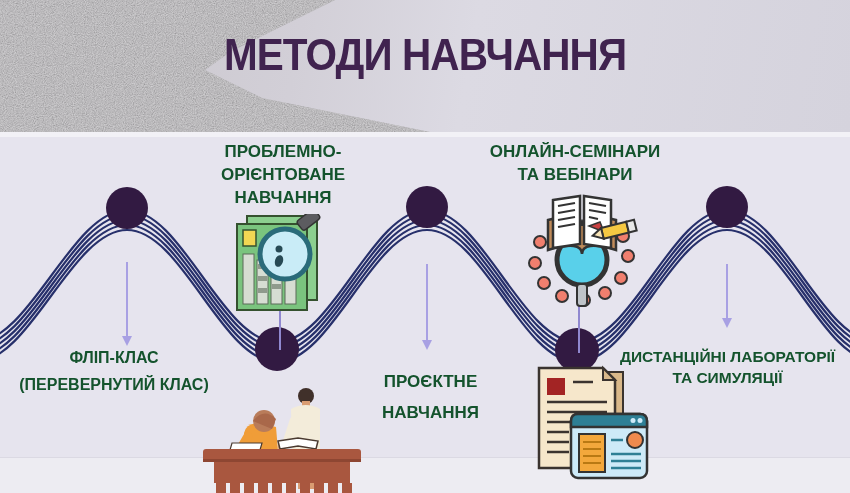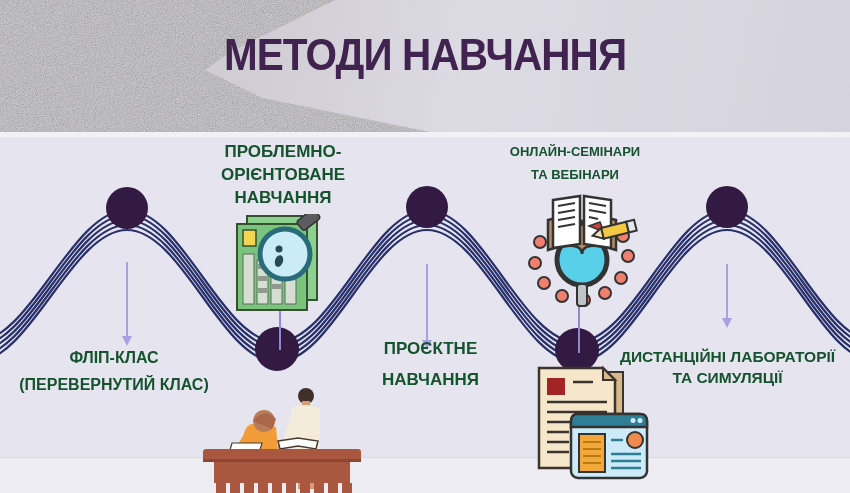"ОНЛАЙН-СЕМІНАРИ" .lbl-online { font-size: 13px -> 17px }
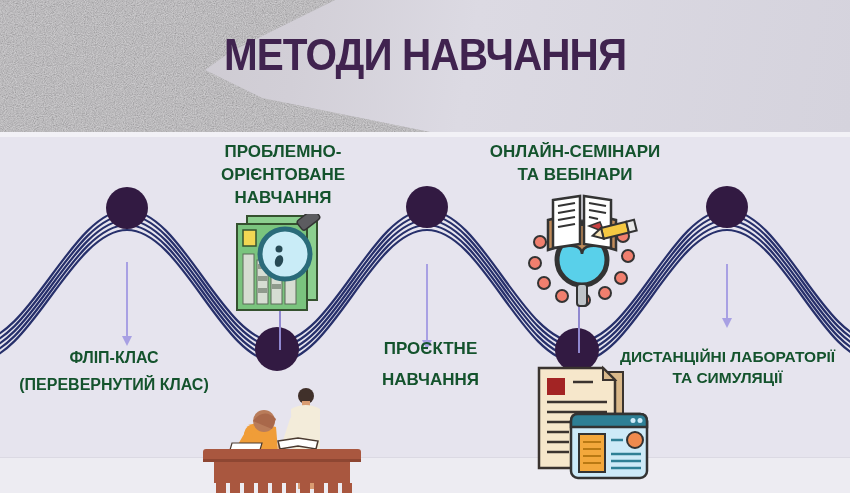"ПРОЄКТНЕ" .lbl-project { top: 333px -> 366px }
